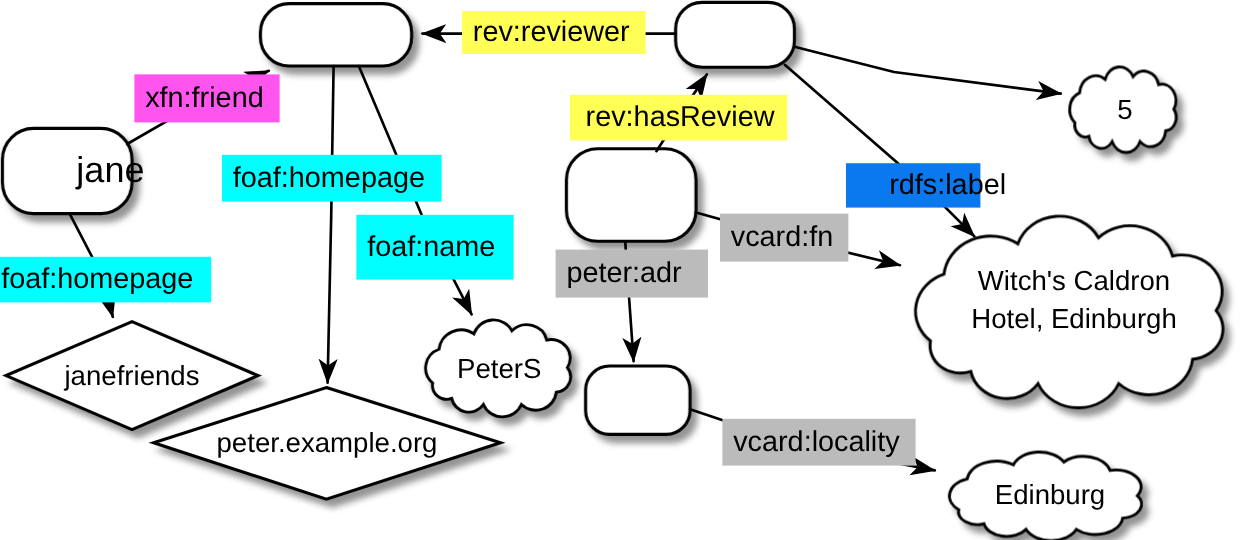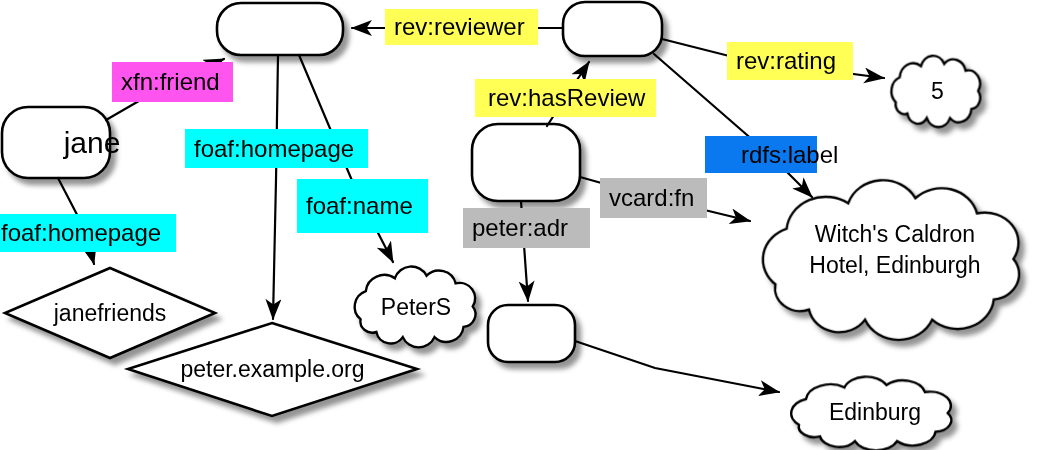"rev:rating" div.lbl { html: <div>rev:rating</div> -> none }
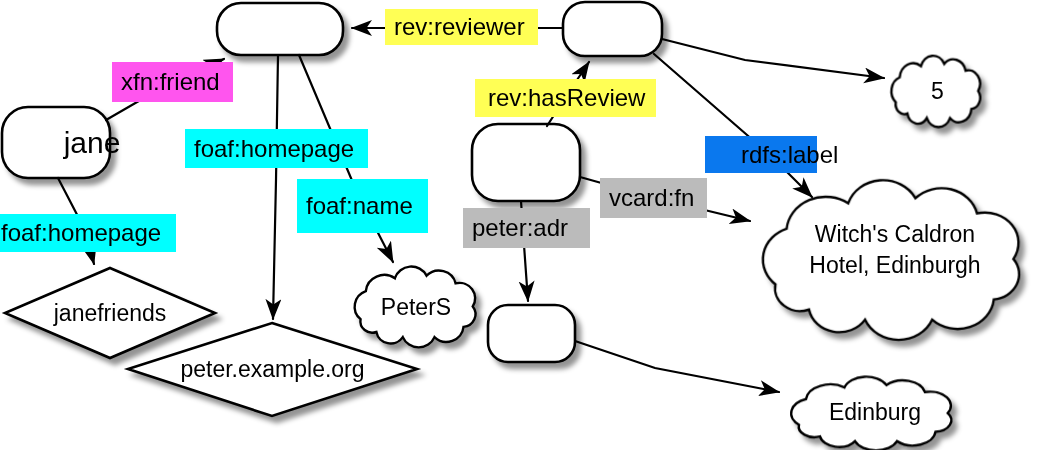"vcard:locality" div.lbl { html: none -> <div>vcard:locality</div> }
